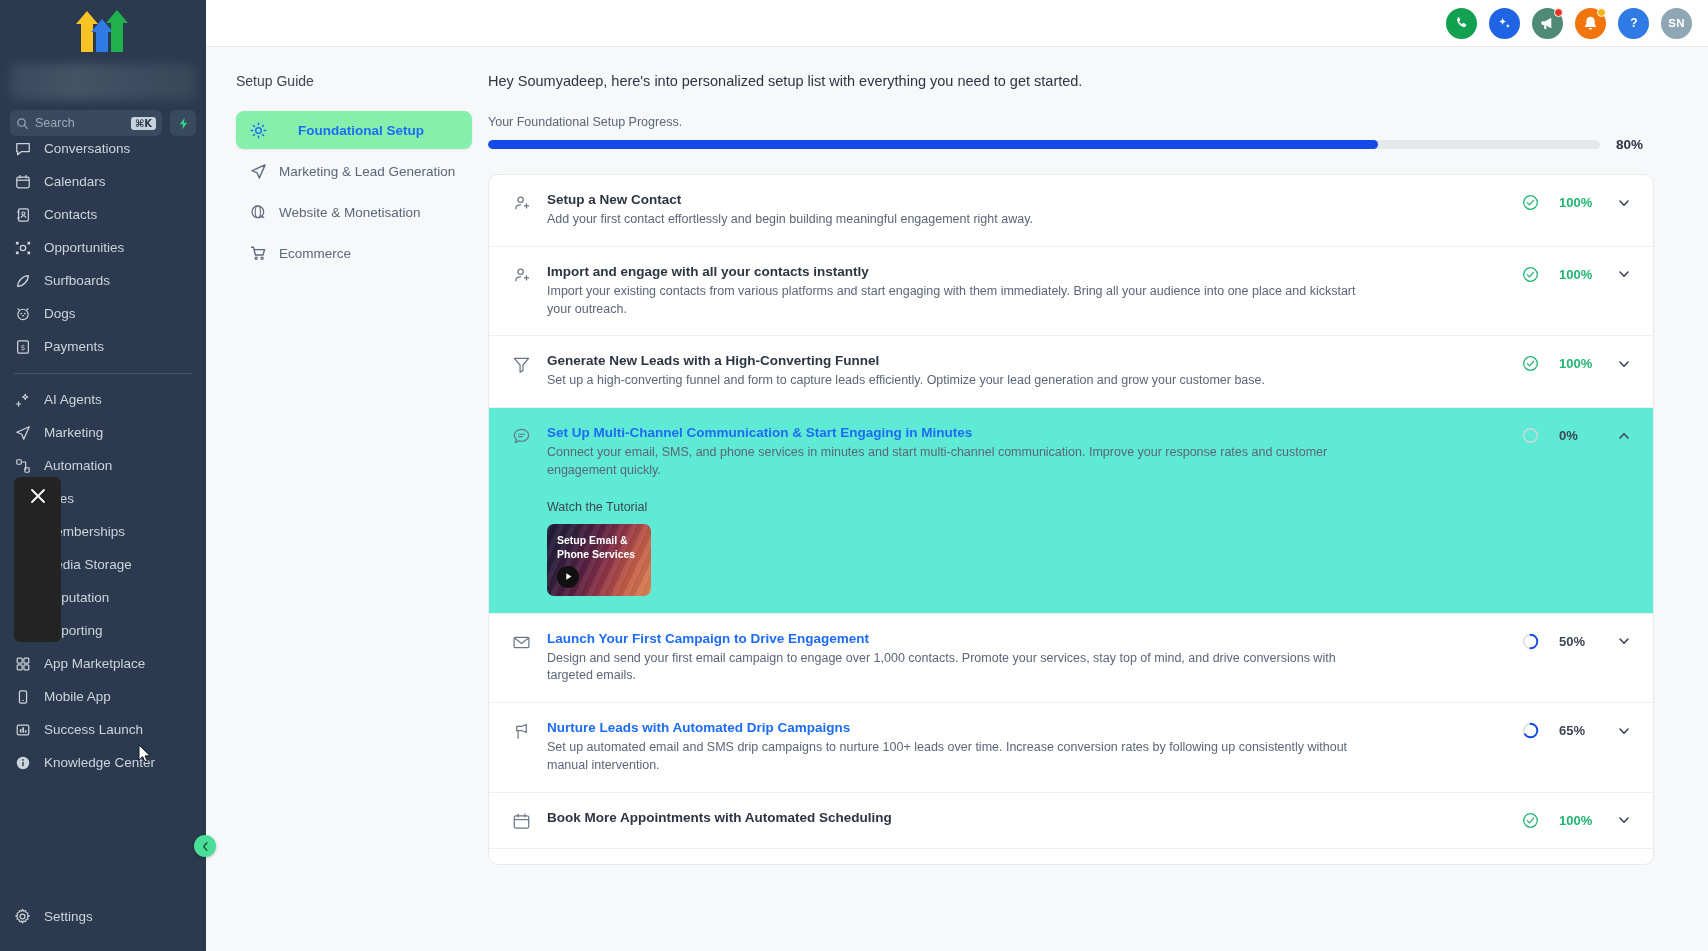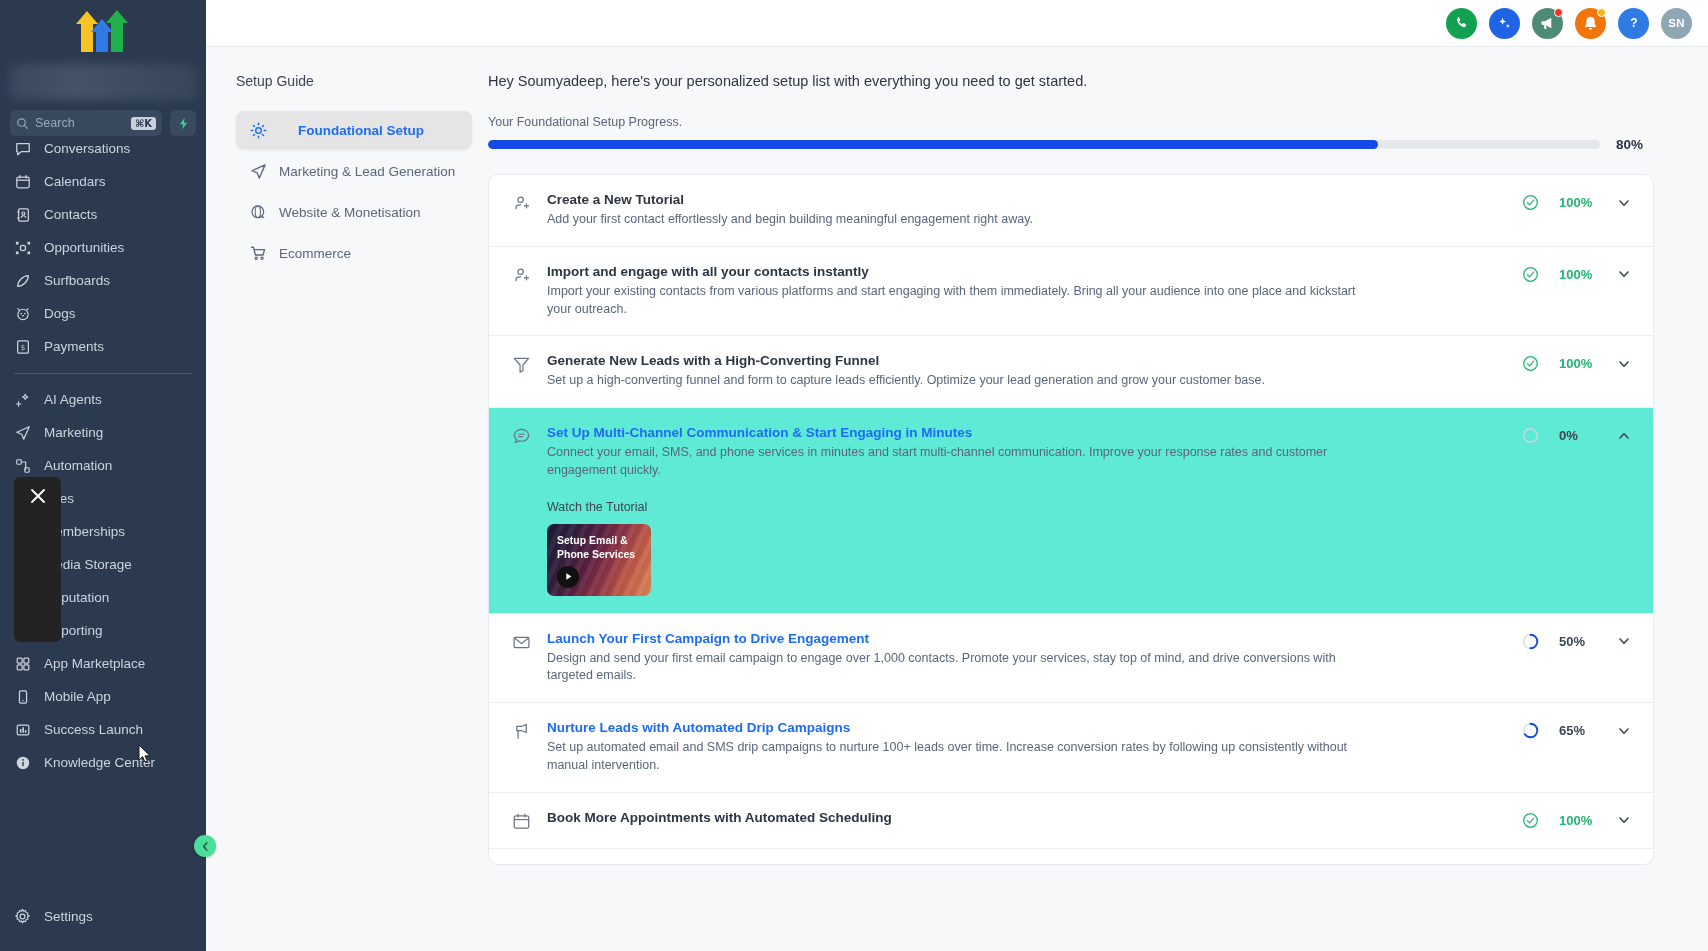"Hey Soumyadeep, here's your personalized" div.greeting { text: your -> into }
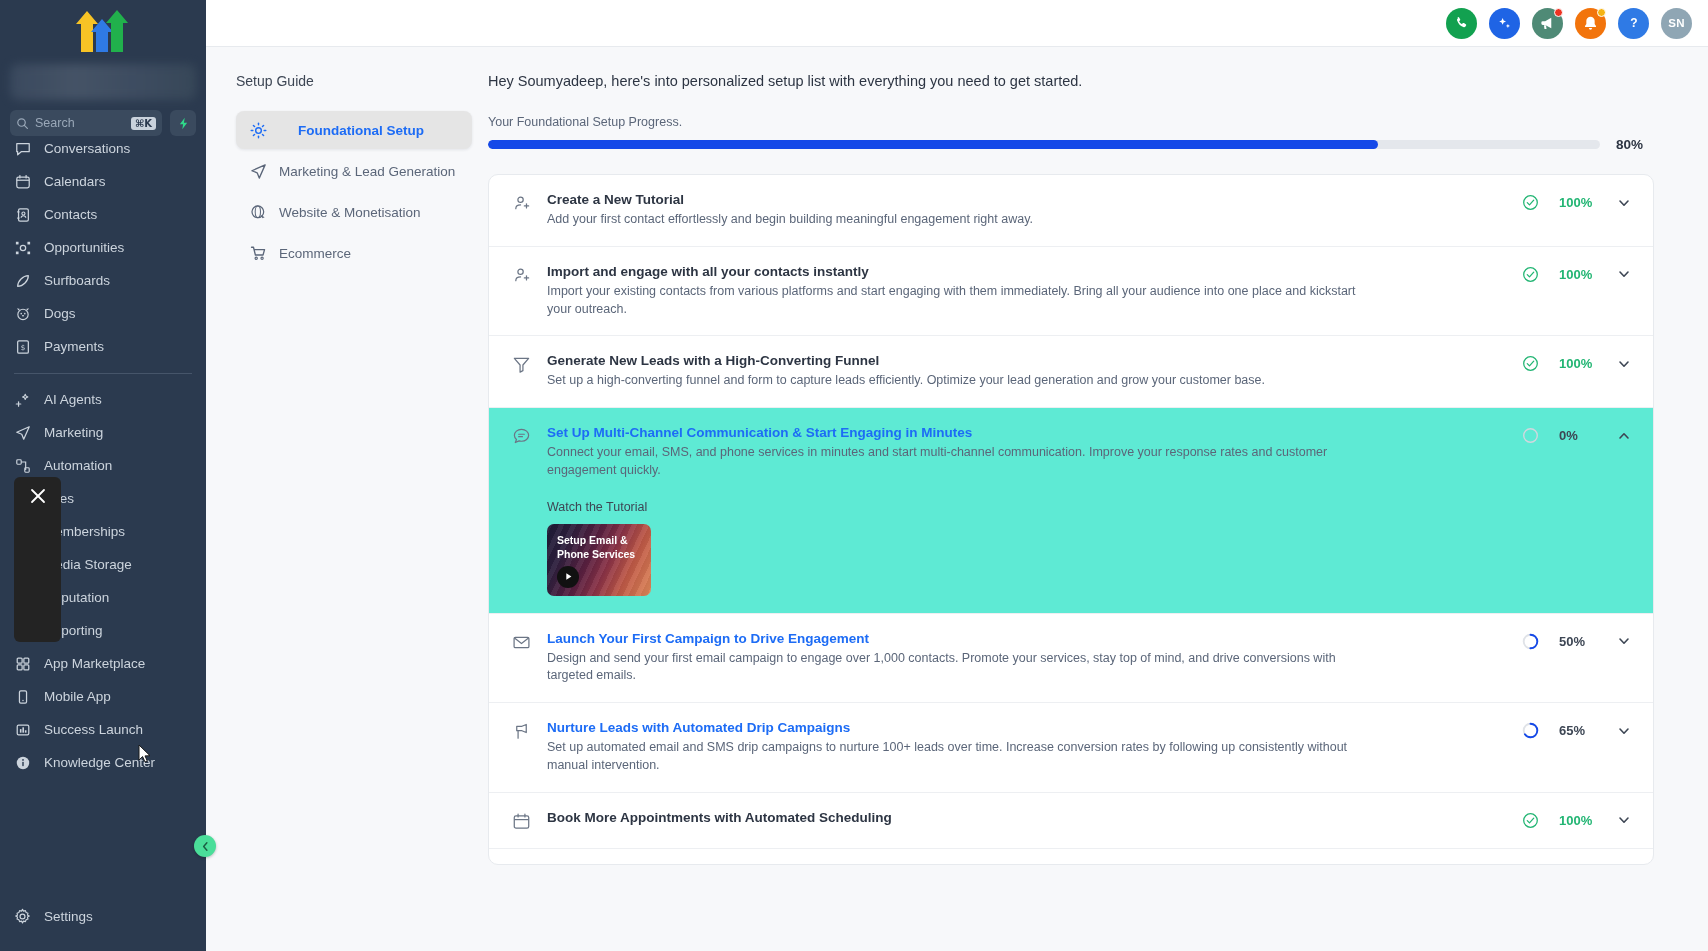"Foundational Setup" .guide-item.active { background: #e5e5e5 -> #86efac }
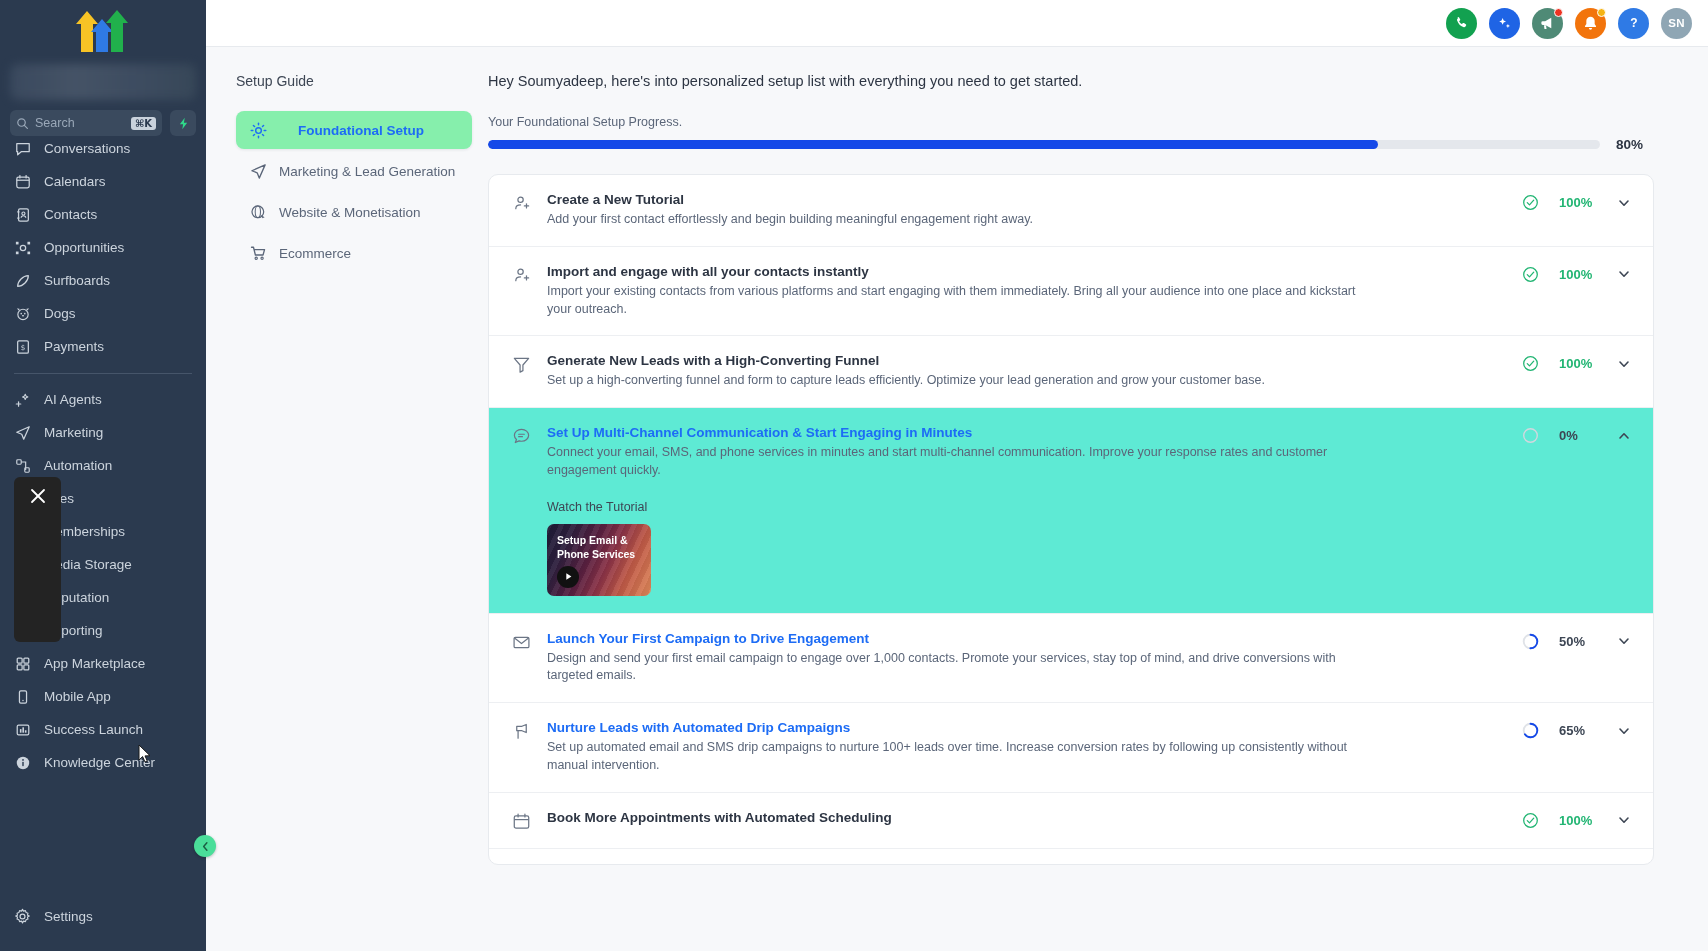"Create a New Tutorial" div.ctitle { text: Create a New Tutorial -> Setup a New Contact }
